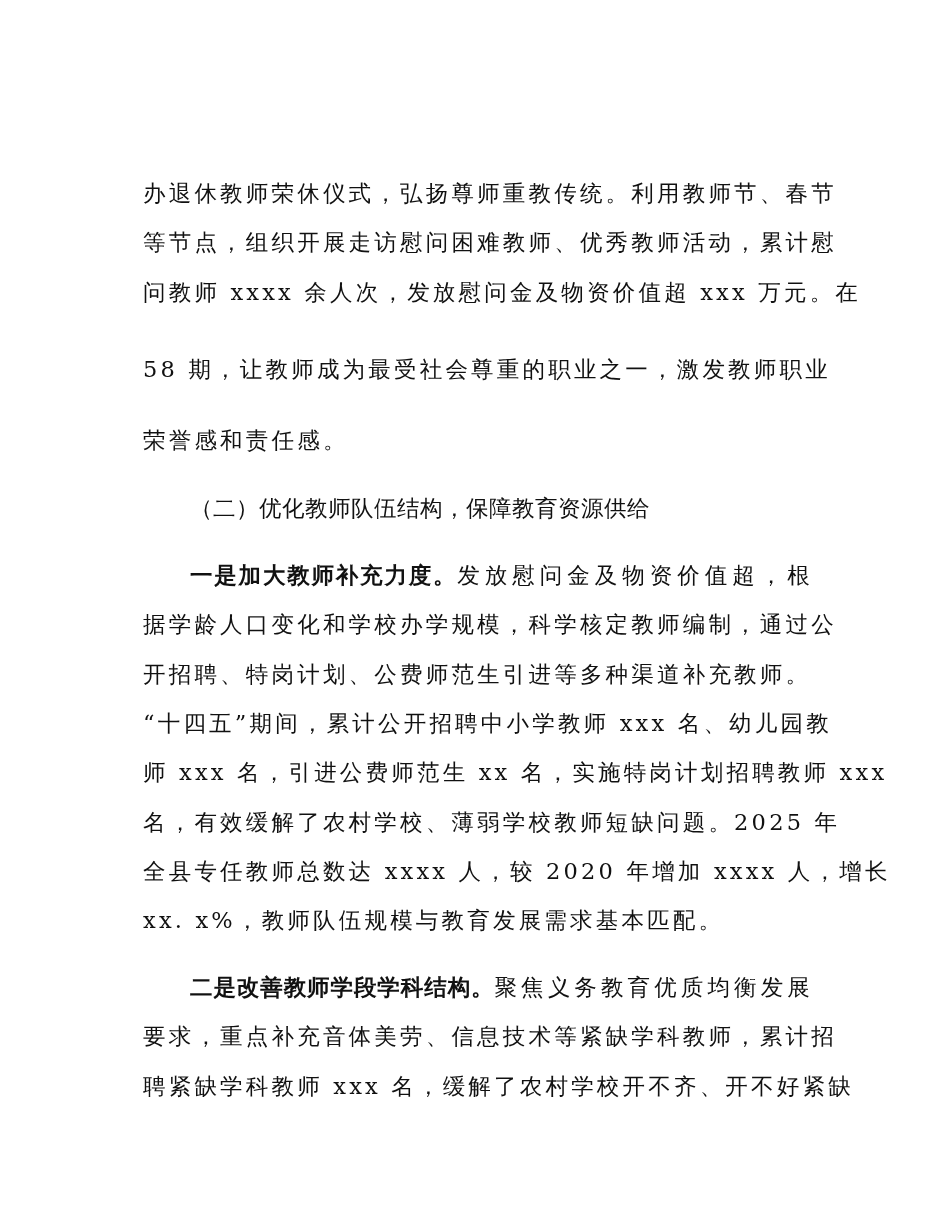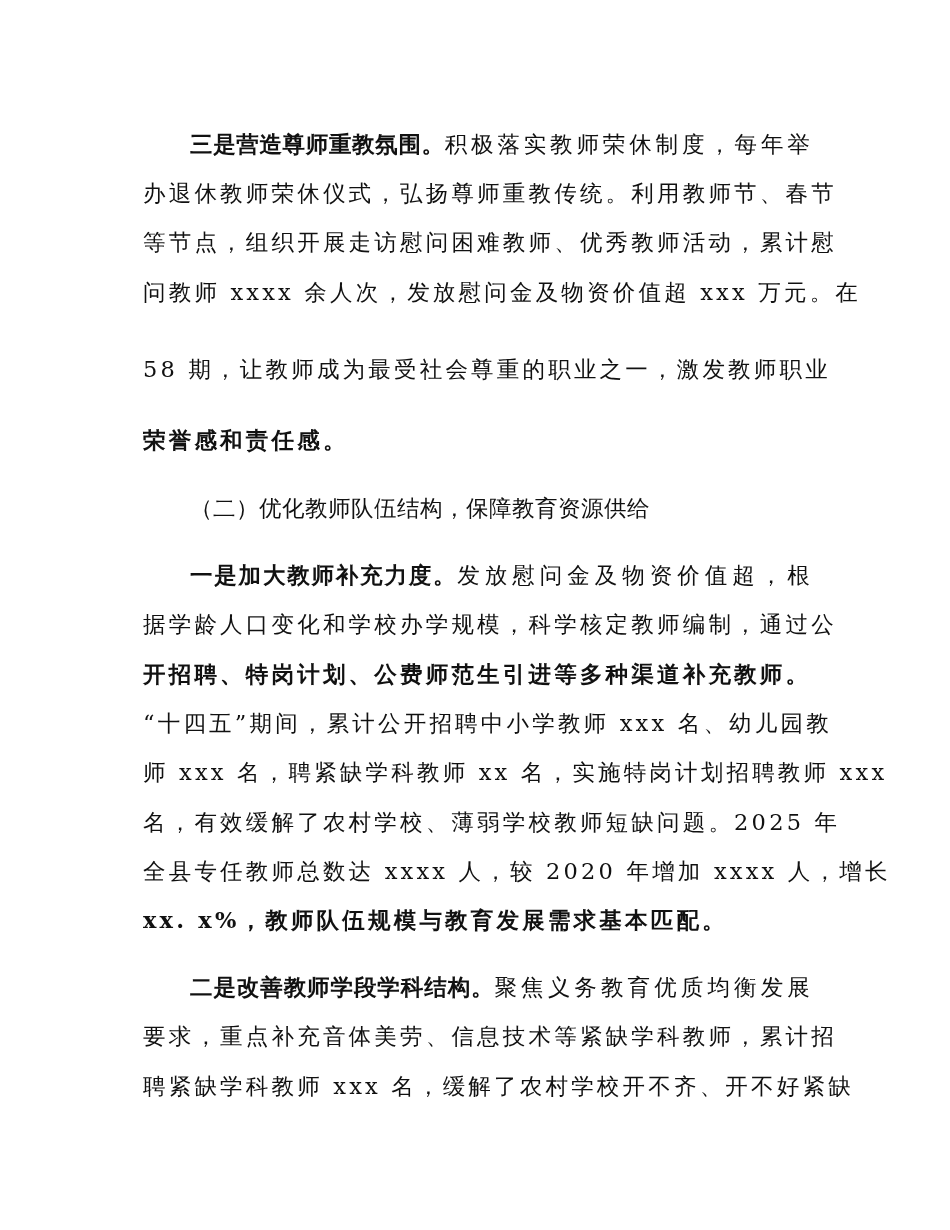"三是营造尊师重教氛围。积极落实教师荣休制度，每年举" div.line { html: <div><span>三是营造尊师重教氛围。</span><span>积极落实教师荣休制度，每年举</span></div> -> none }
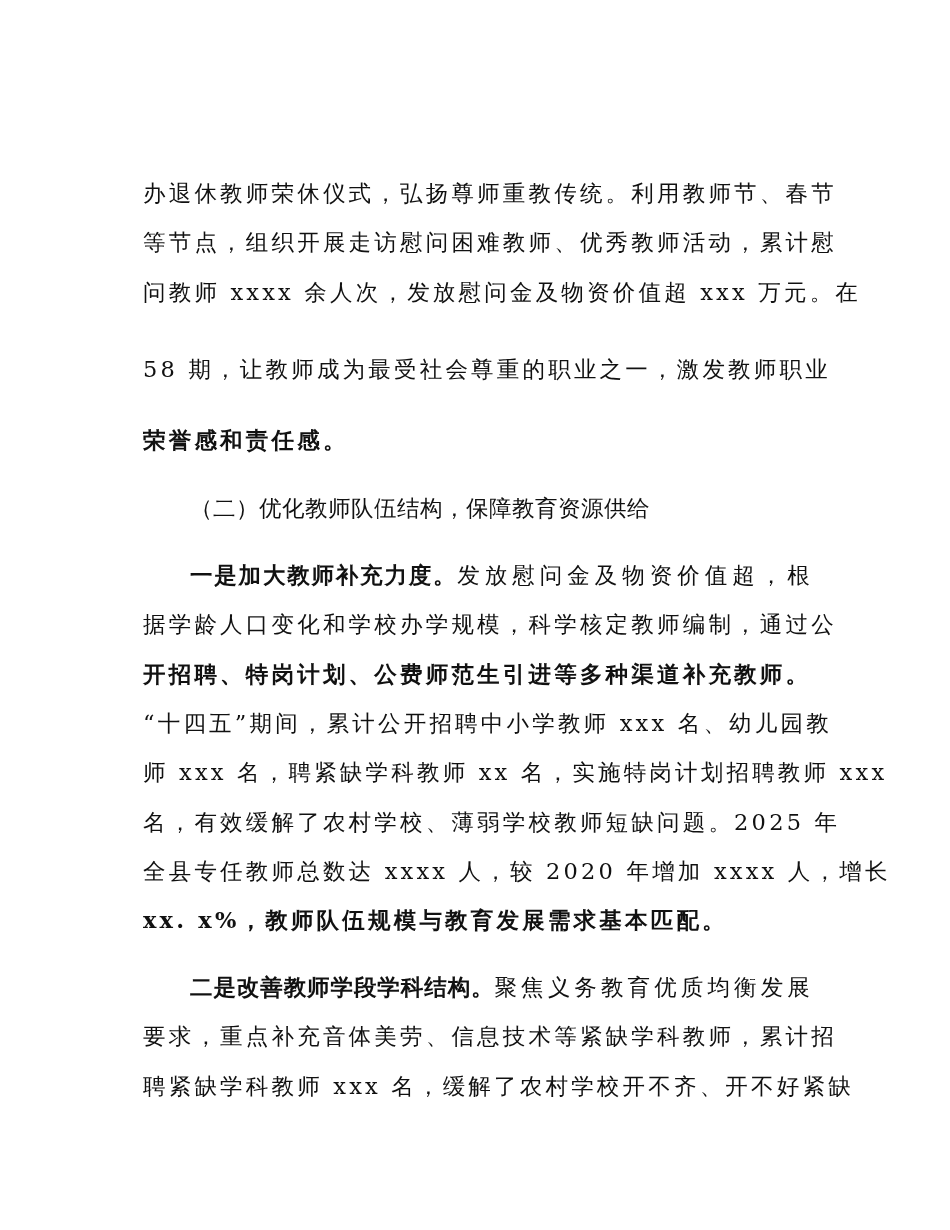"荣誉感和责任感。" .line.last { font-weight: bold -> none }
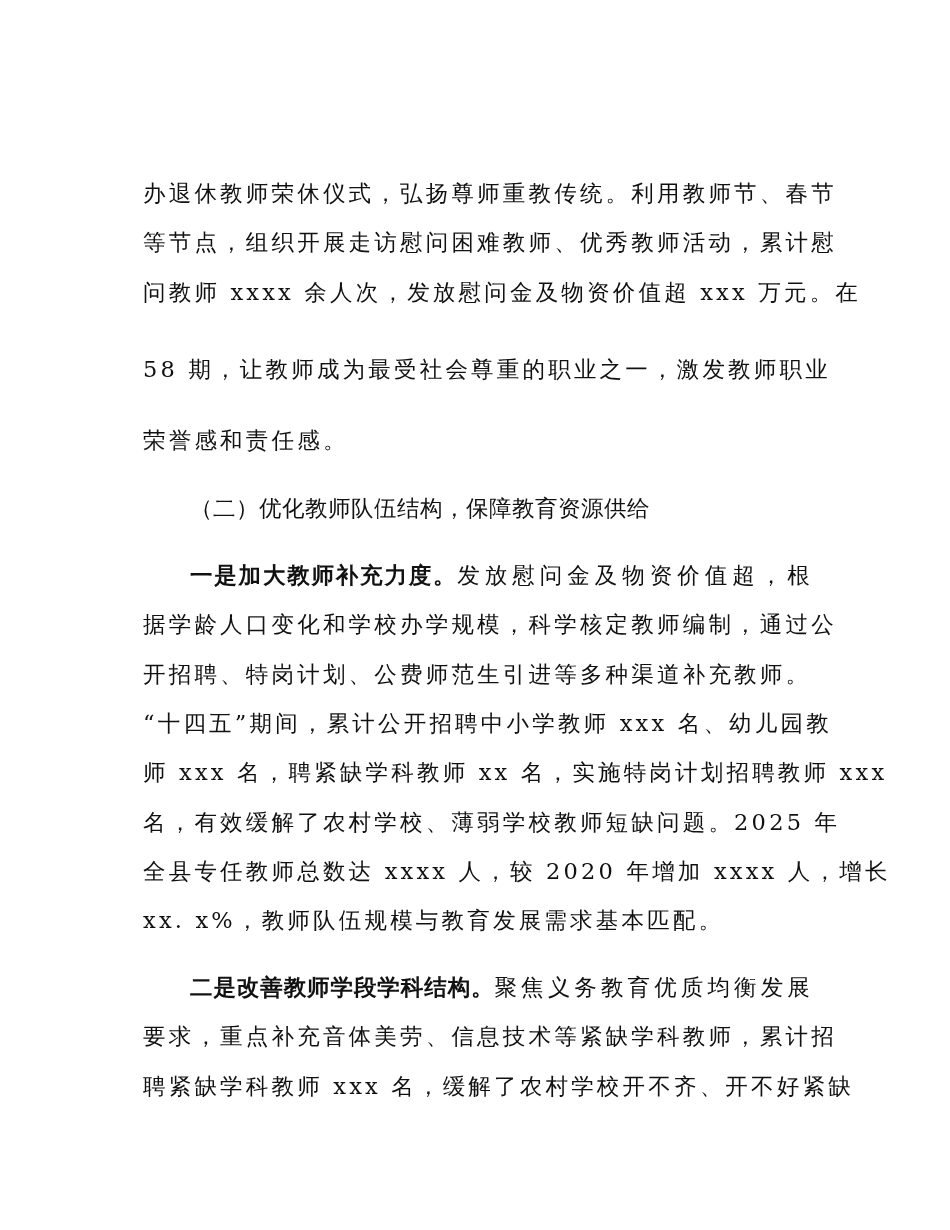"师 xxx 名，聘紧缺学科教师 xx 名，实施特岗计划招聘教师" div.line { text: 聘紧缺学科教师 -> 引进公费师范生 }
